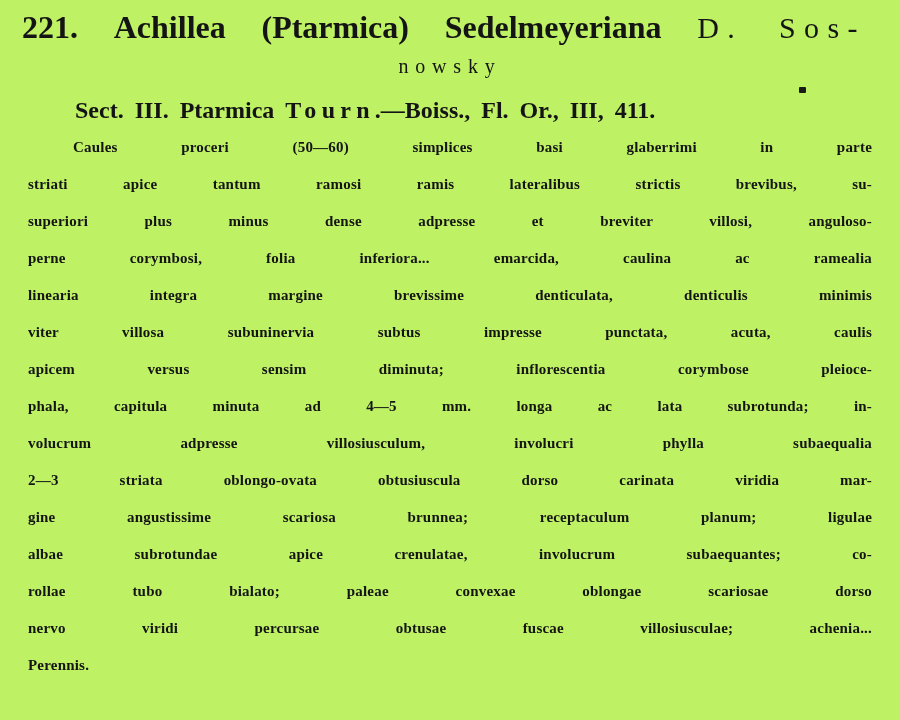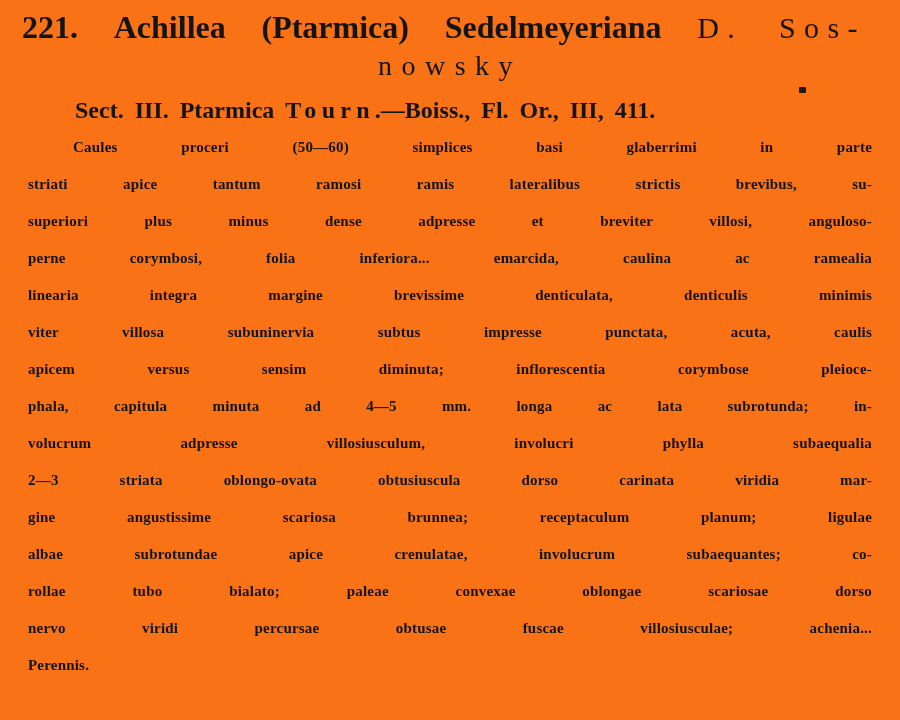"221." .page { background: #f97316 -> #bef264 }
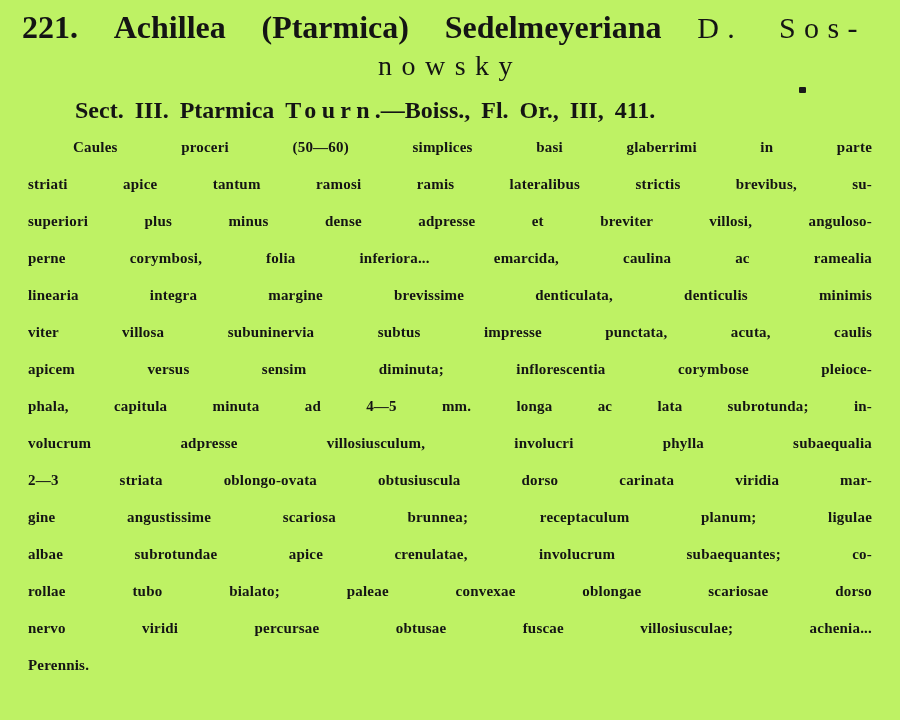"nowsky" .h2row { font-size: 28px -> 20px }
